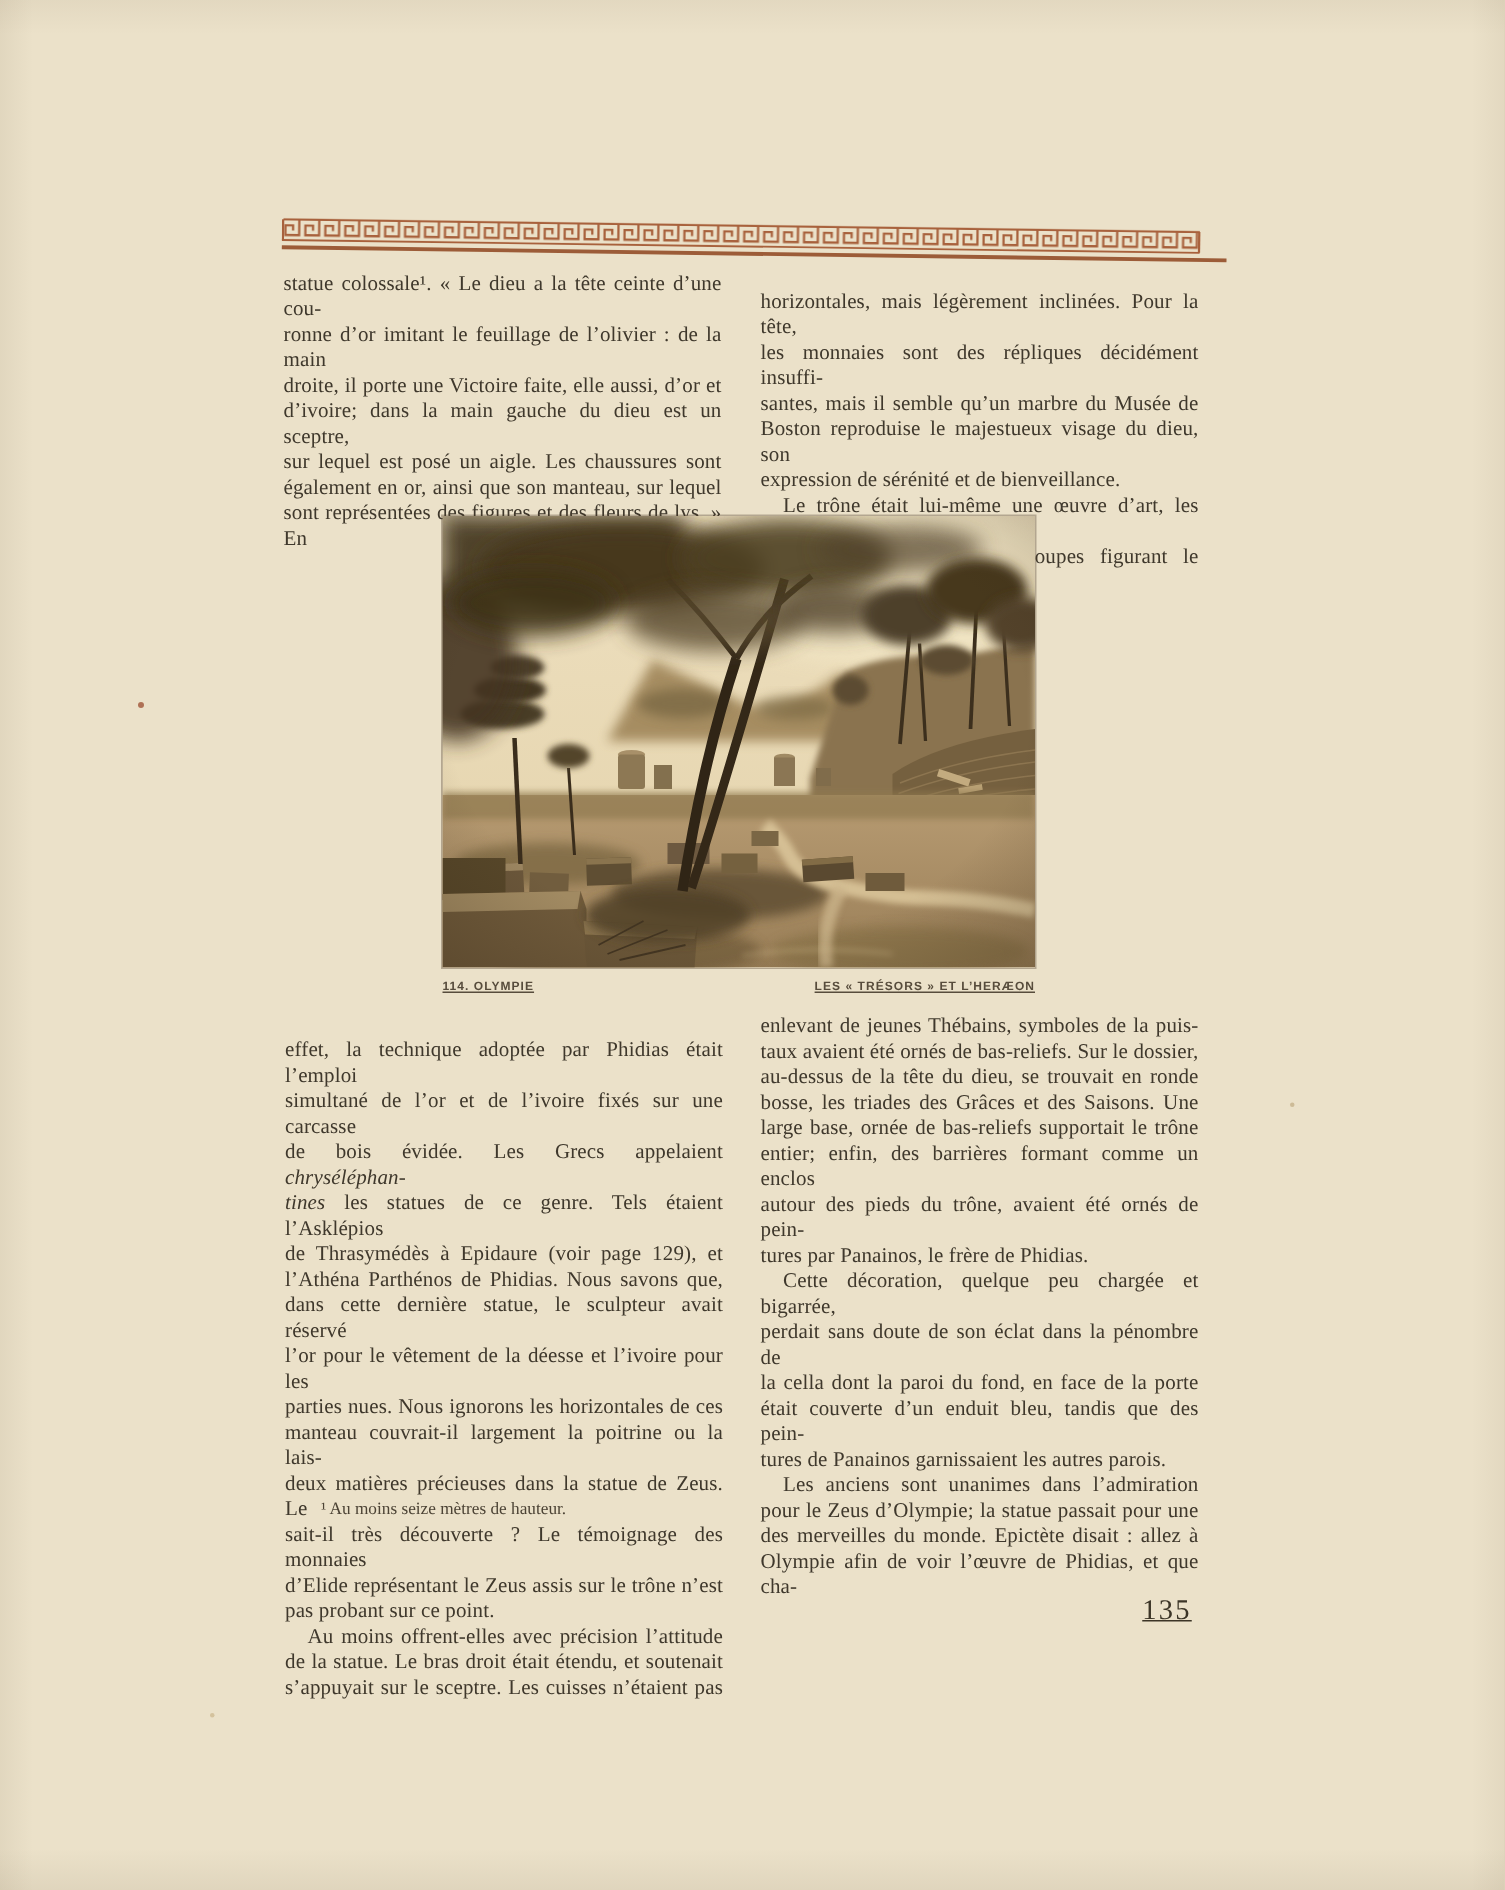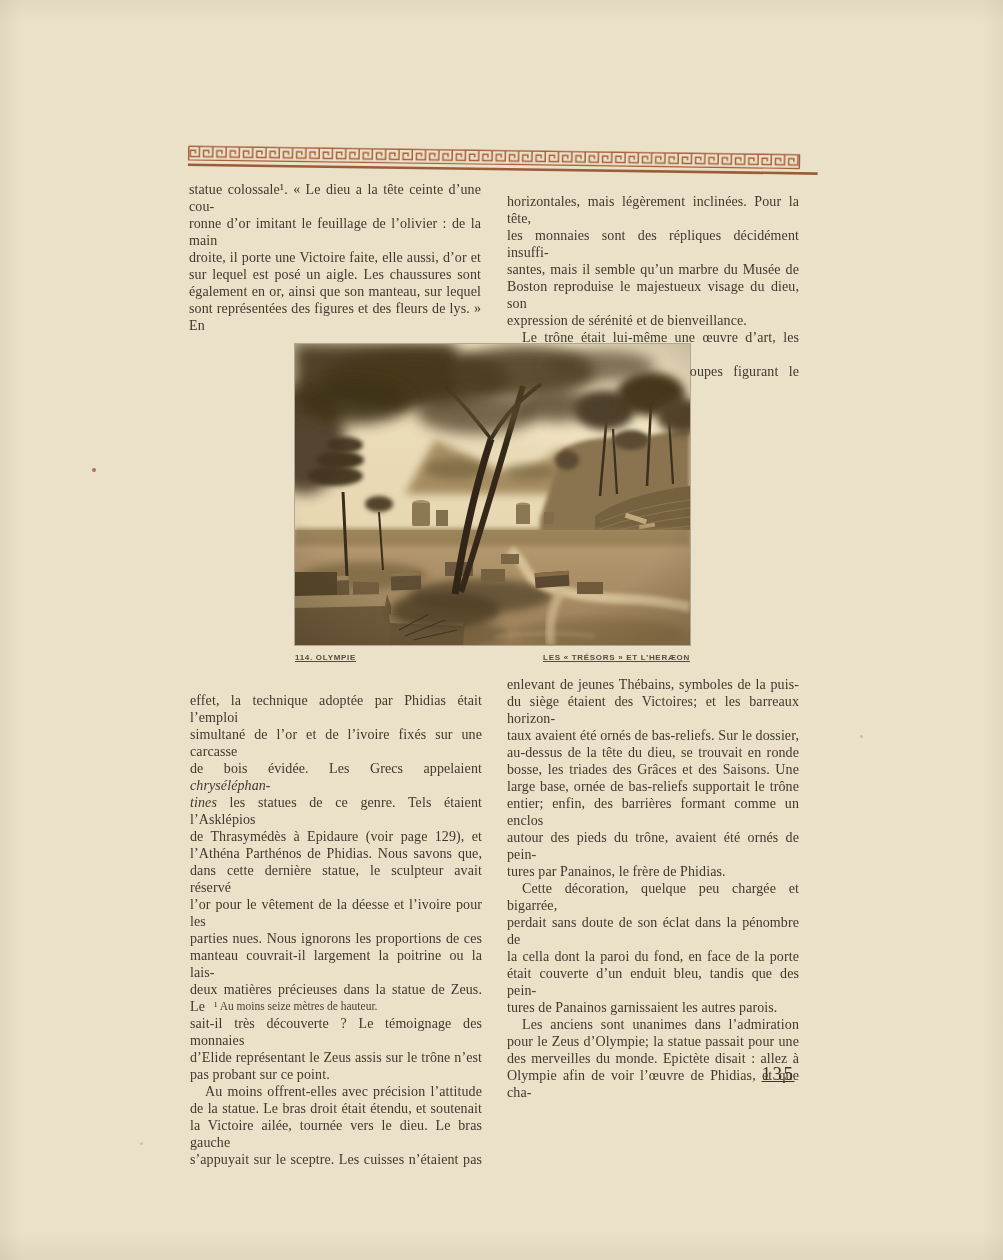"d’ivoire; dans la main gauche" div.ln { html: none -> <div>d’ivoire; dans la main gauche du dieu est un sceptre,</div> }
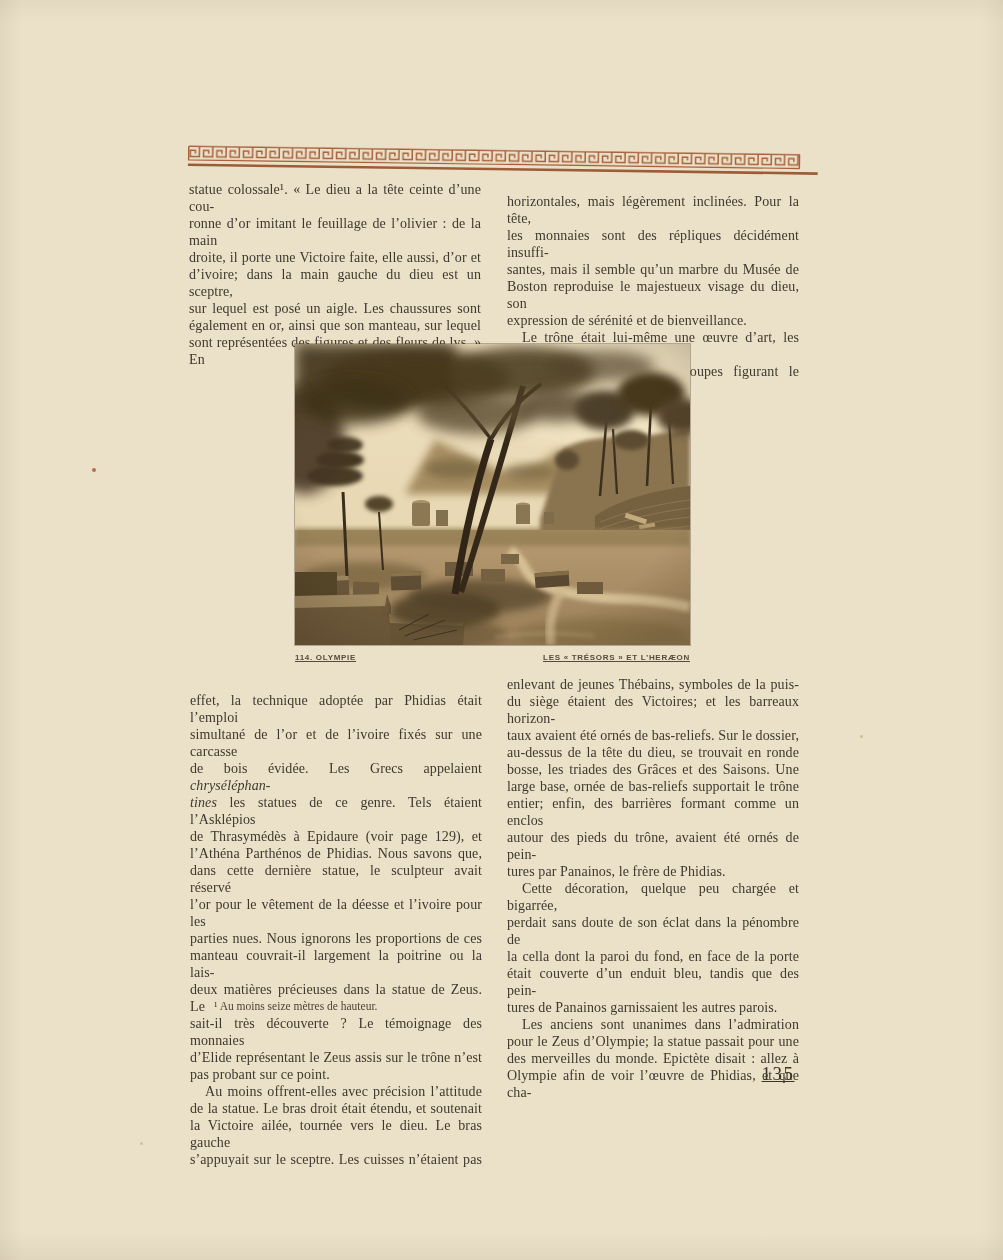"du siège étaient des Victoires;" div.ln { html: <div>du siège étaient des Victoires; et les barreaux horizon-</div> -> none }
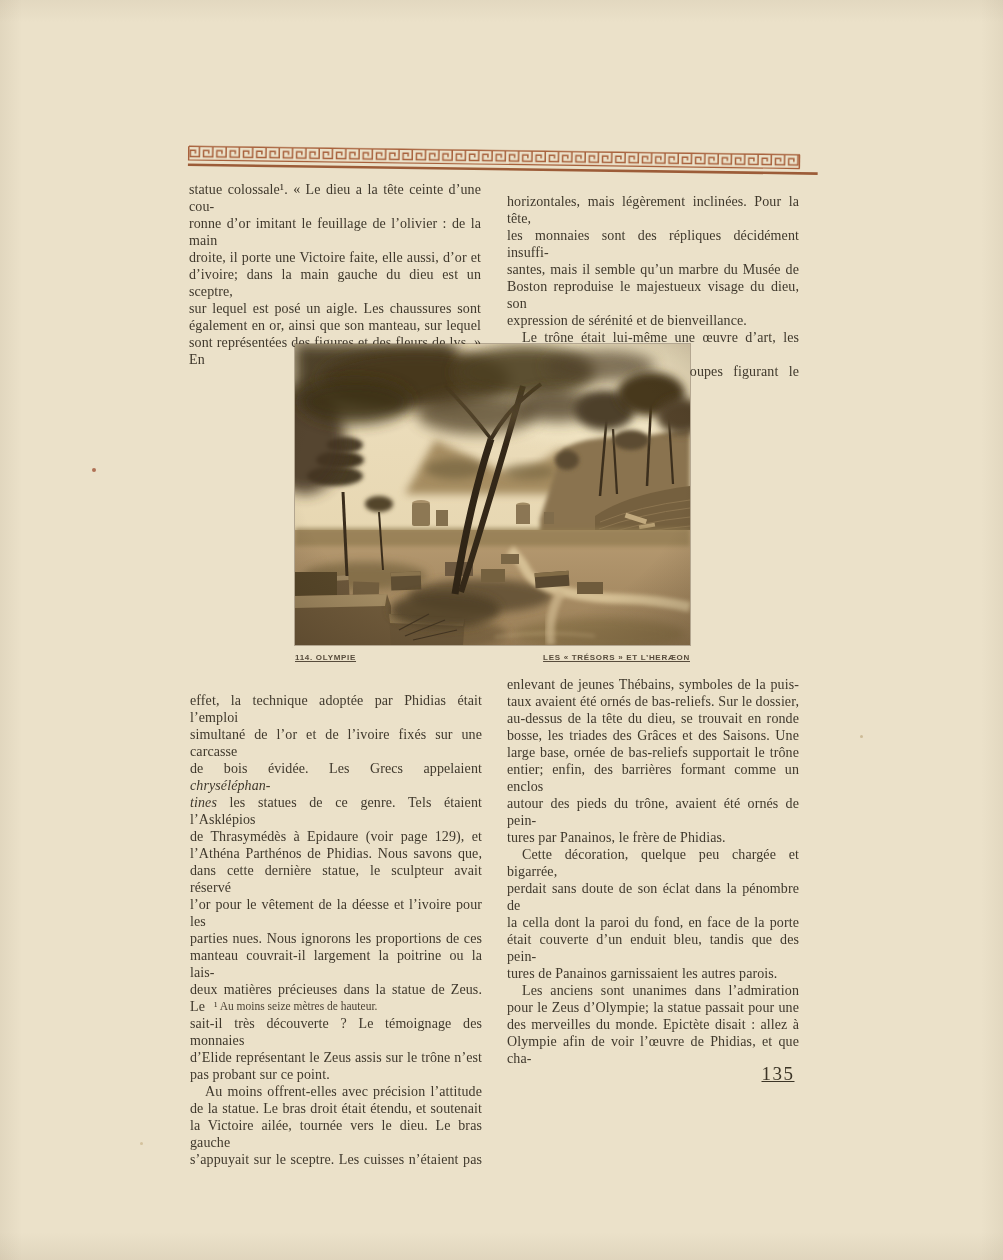"parties nues. Nous ignorons les" div.ln { text: proportions -> horizontales }
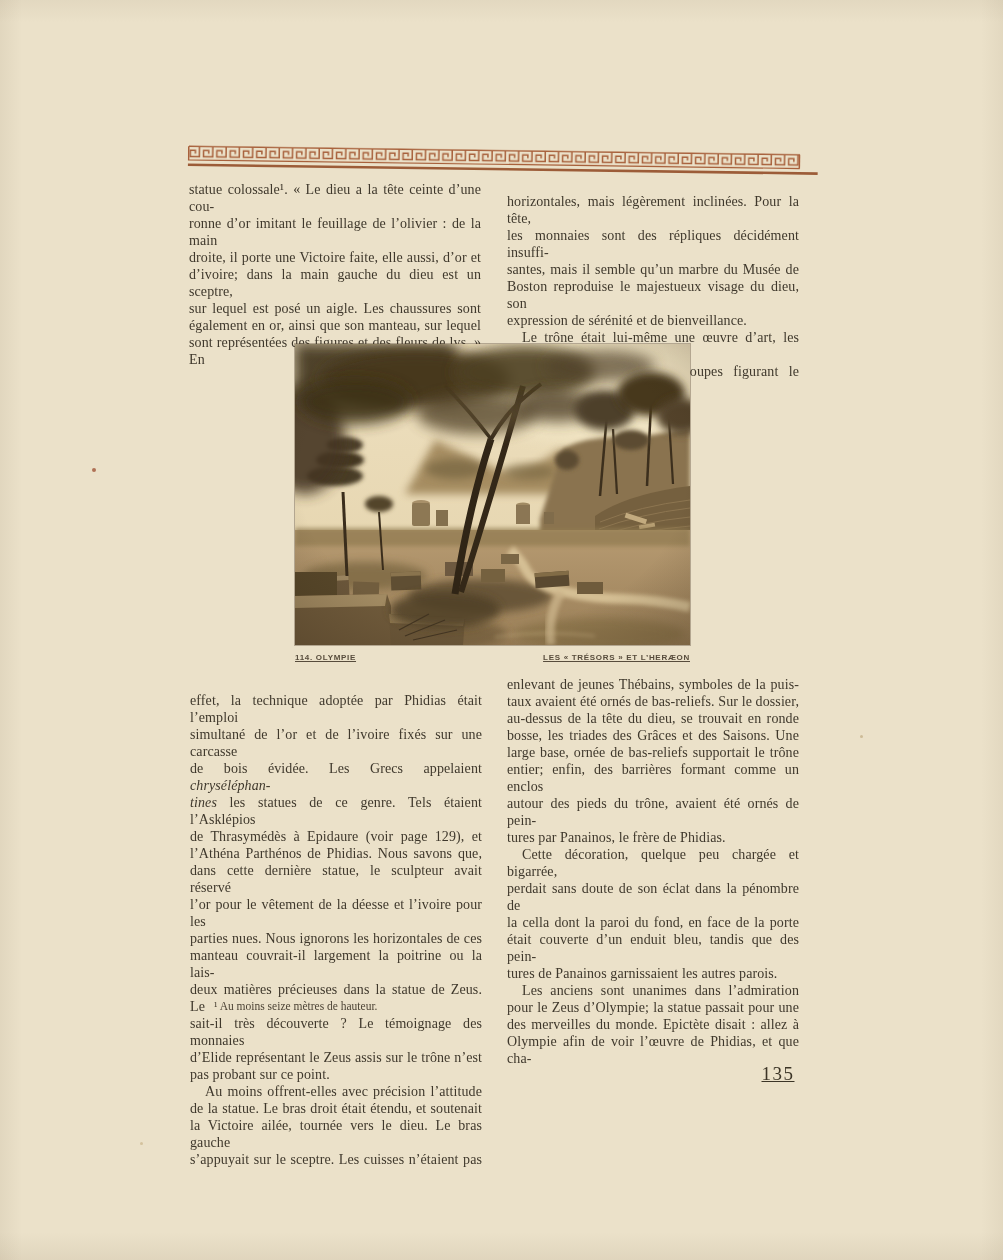"la Victoire ailée, tournée vers" div.ln { html: <div>la Victoire ailée, tournée vers le dieu. Le bras gauche</div> -> none }
